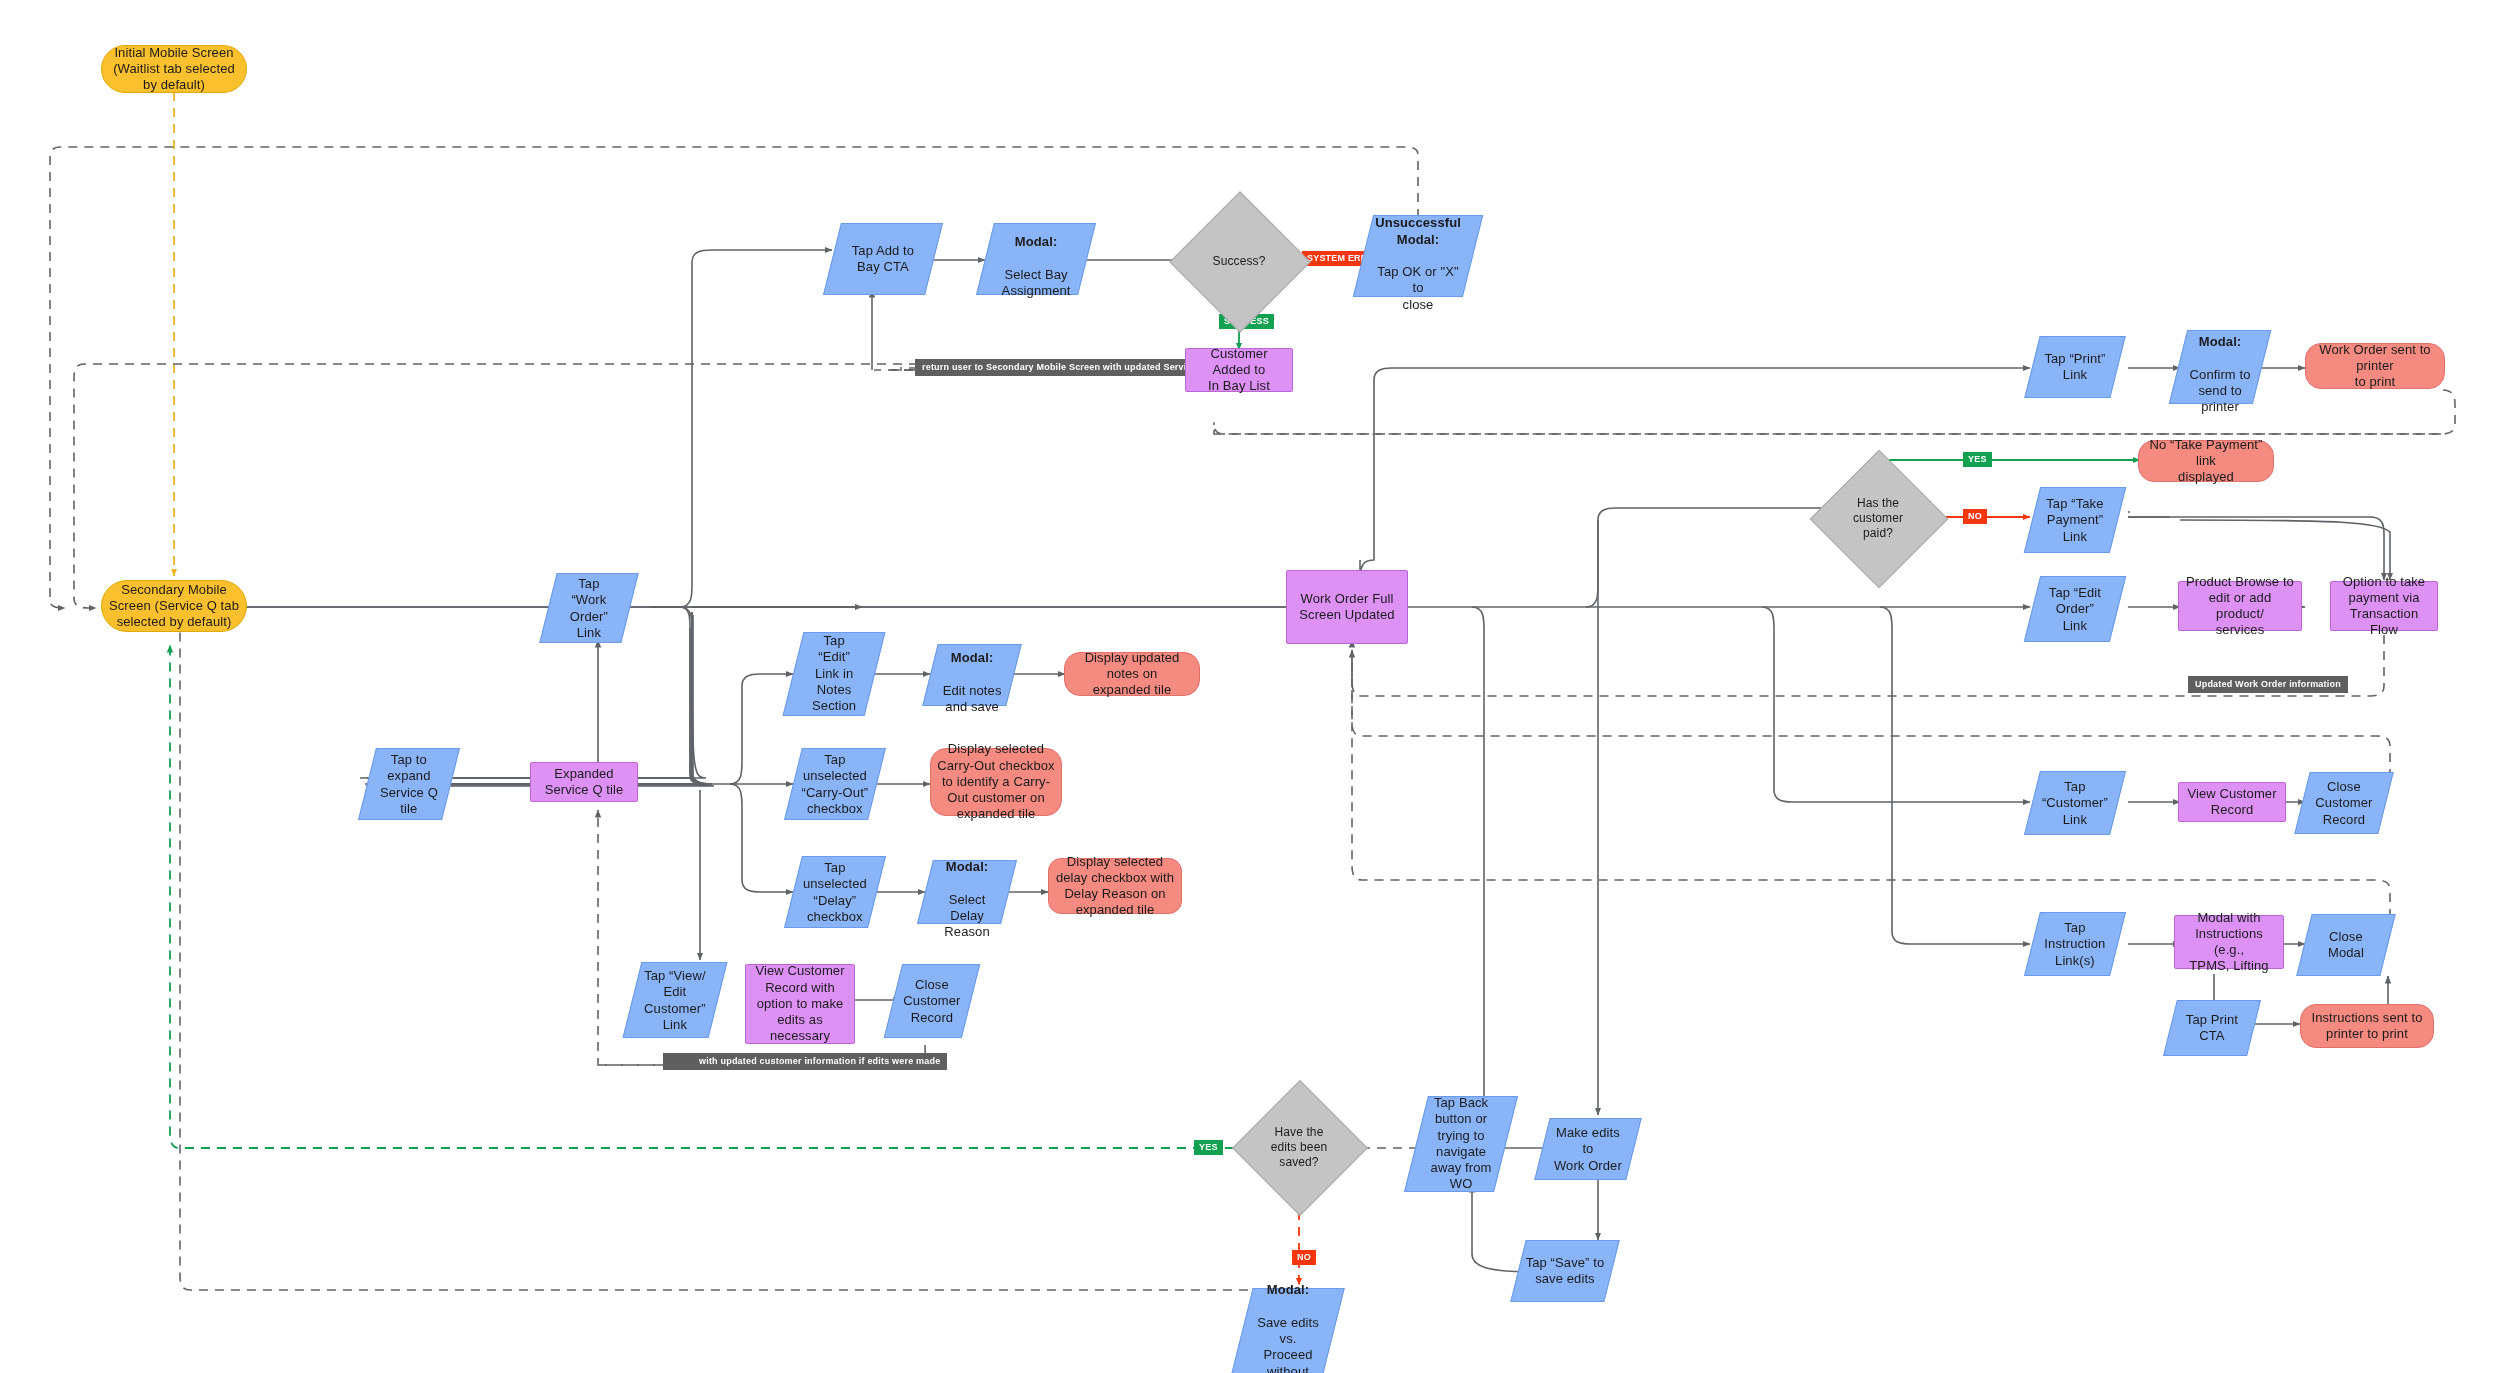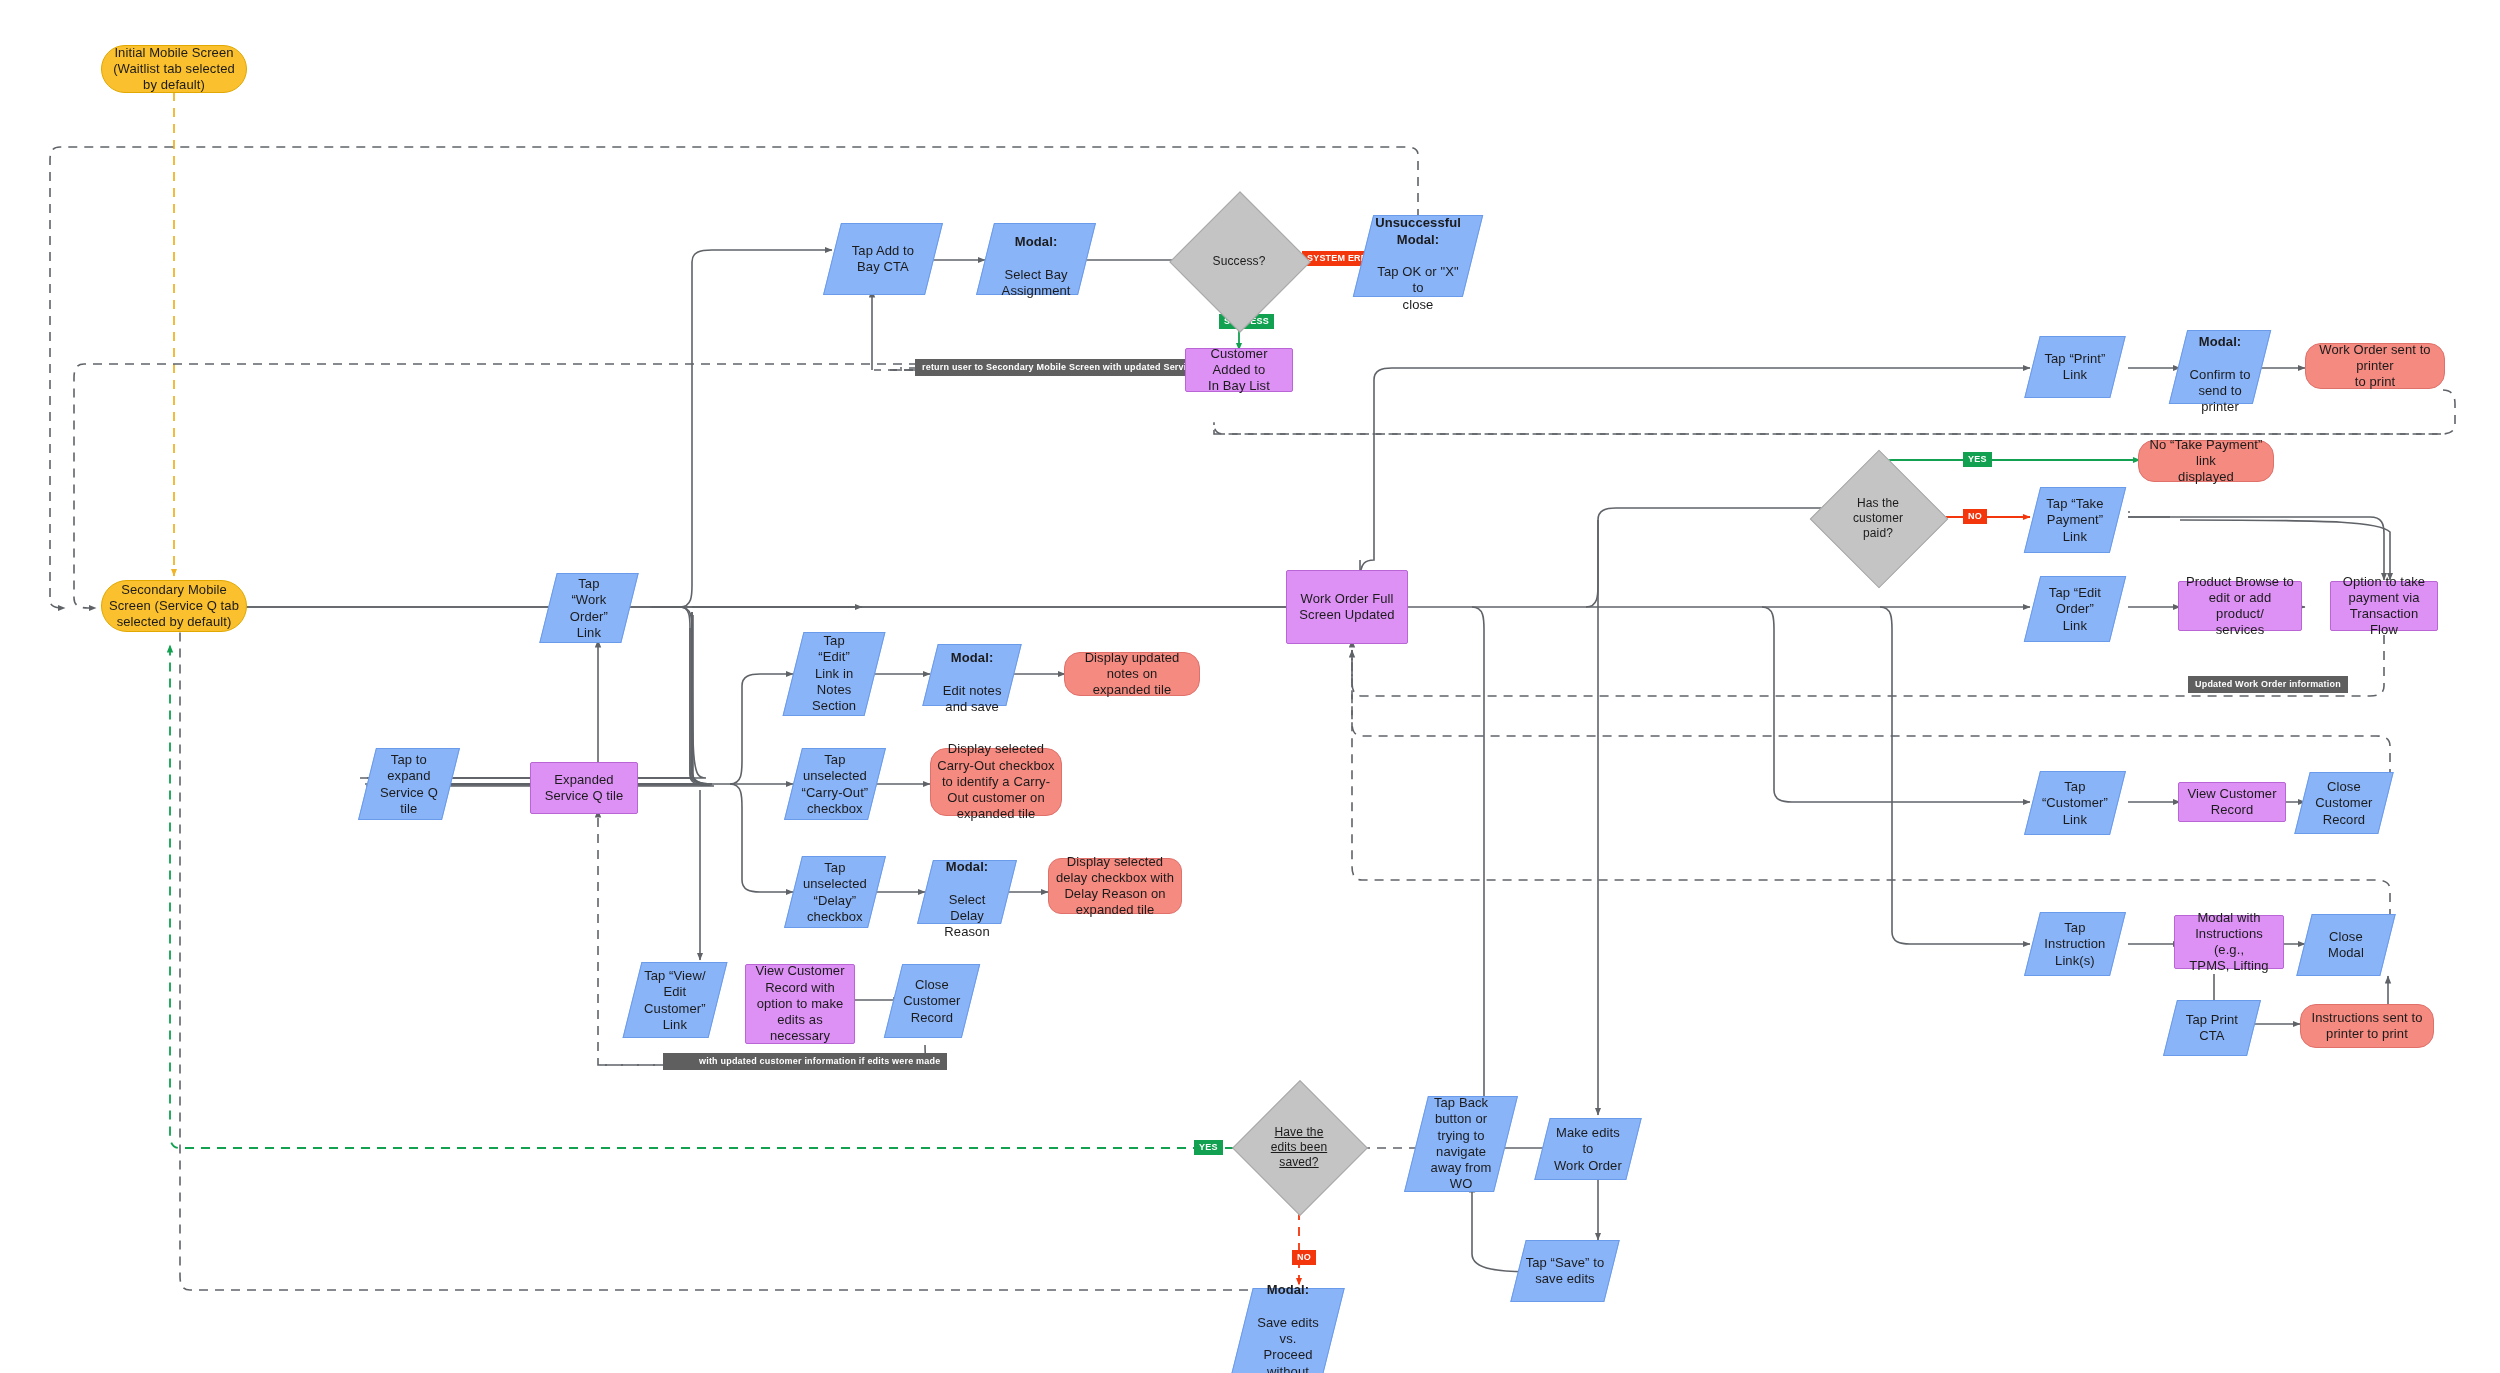"Expanded" div.node { height: 52px -> 40px }
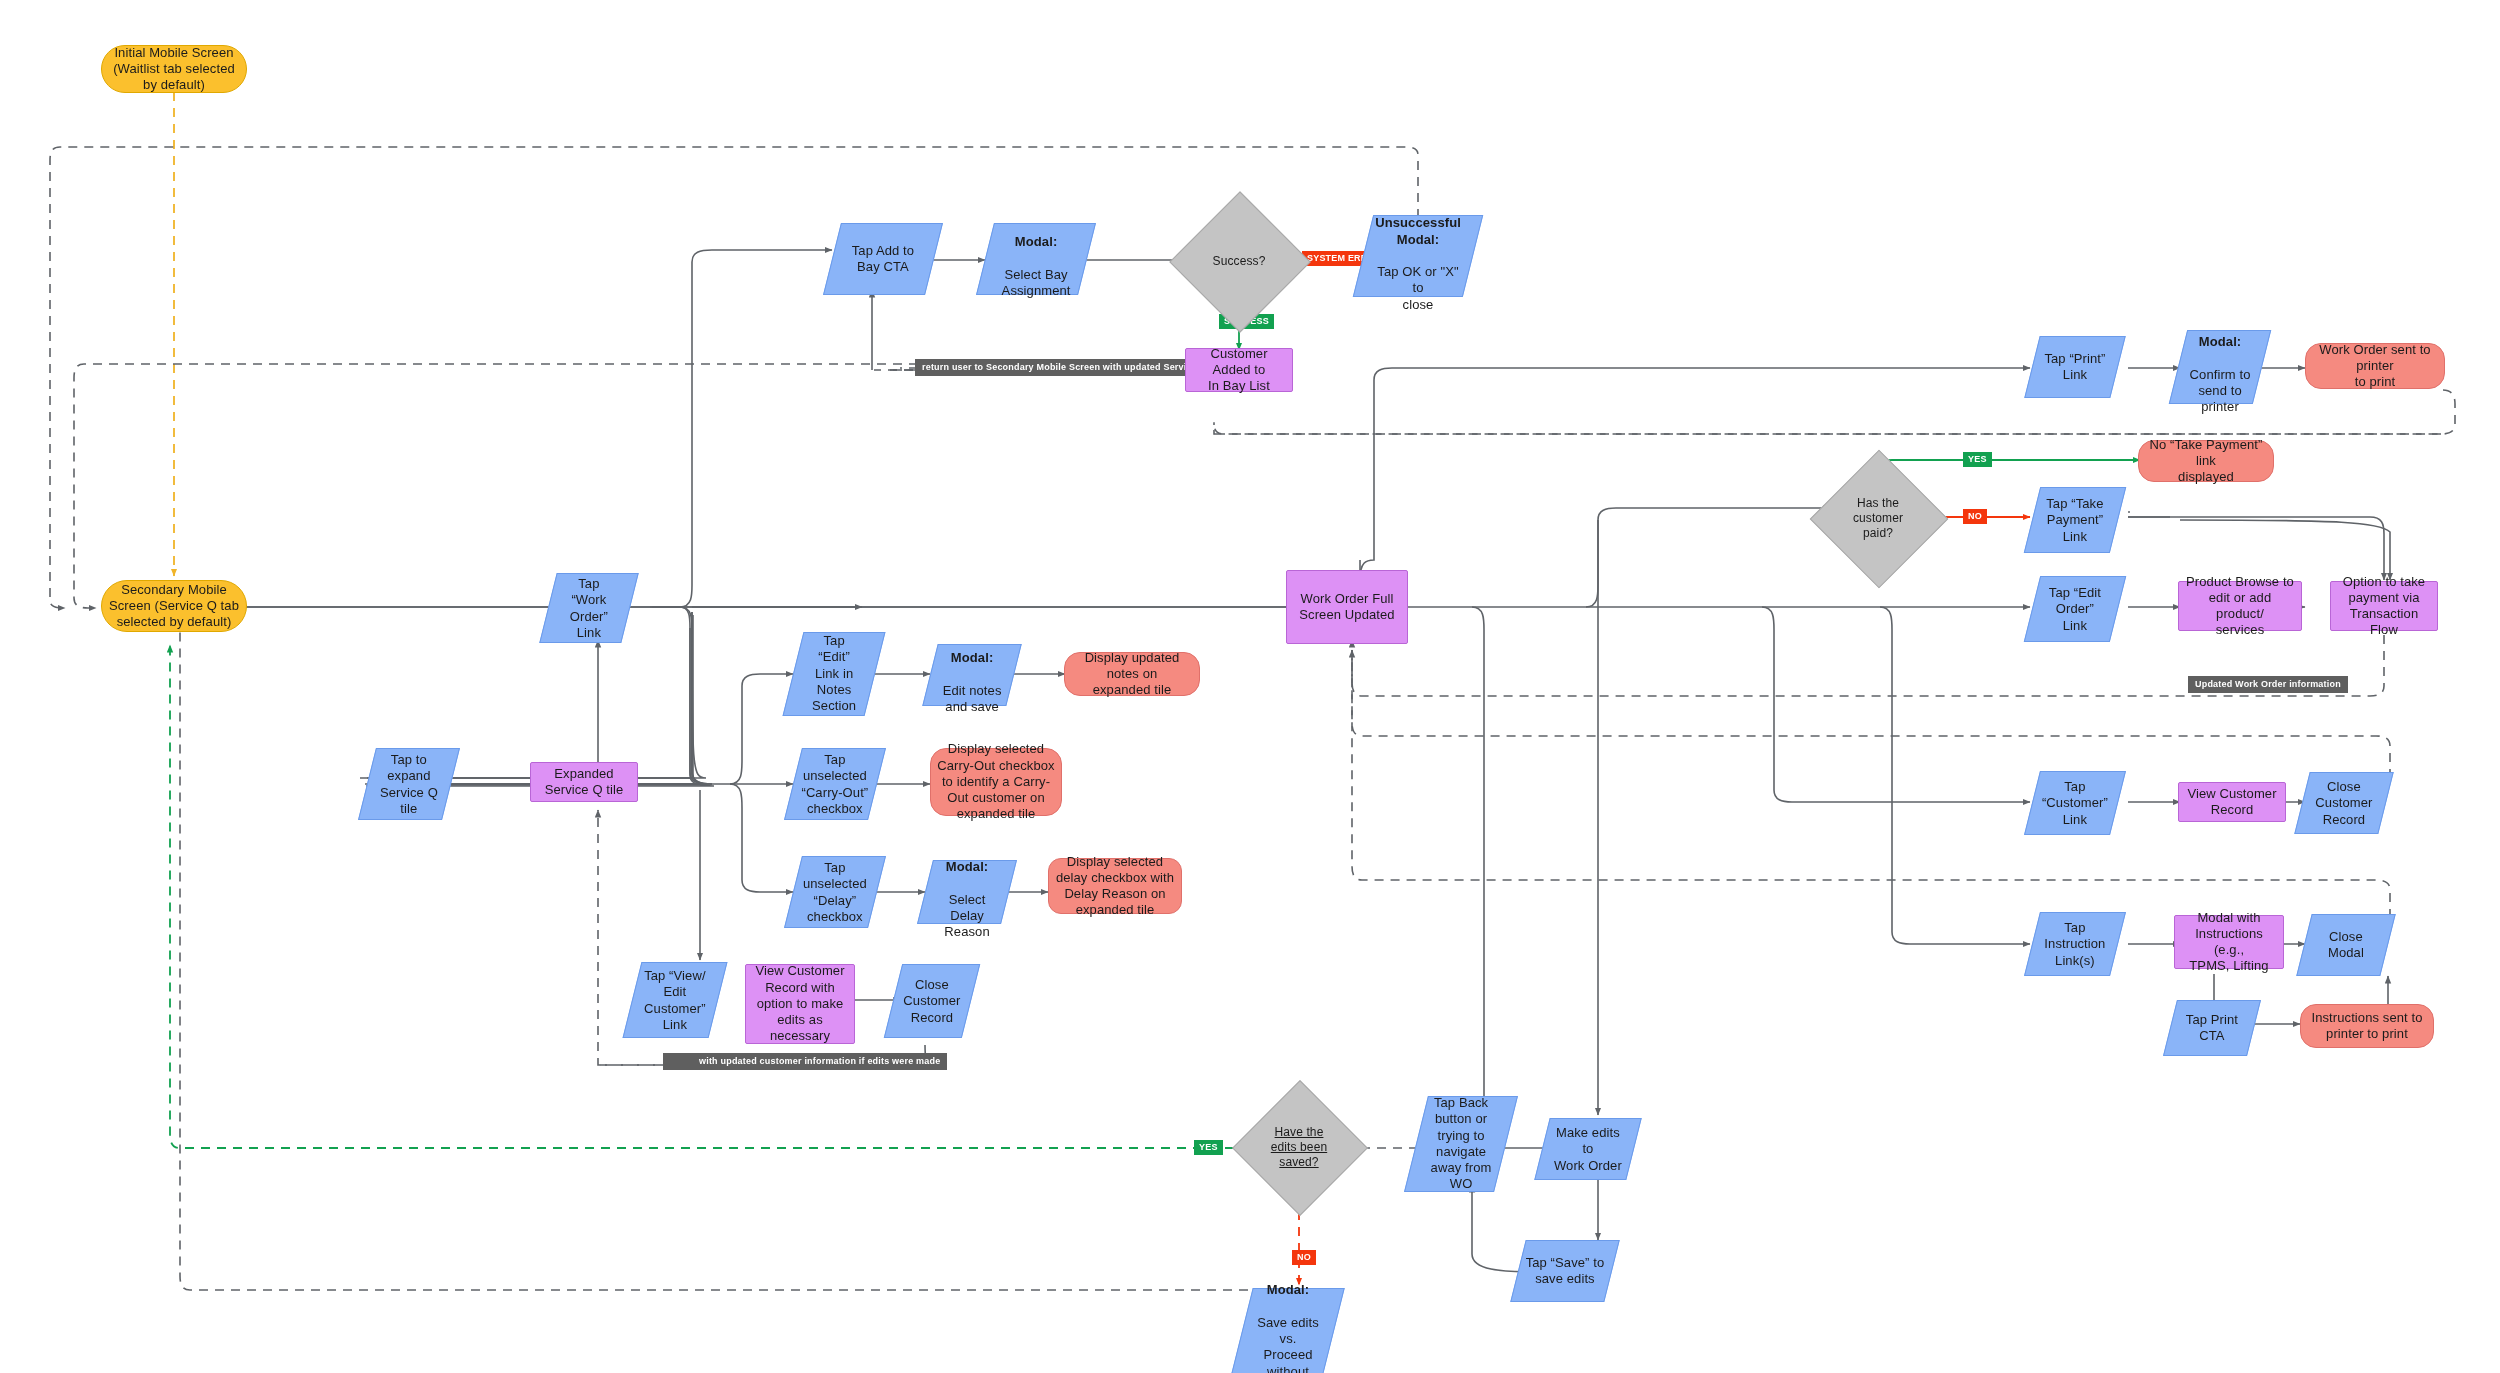"Have the" div.node { text-decoration: underline -> none }
